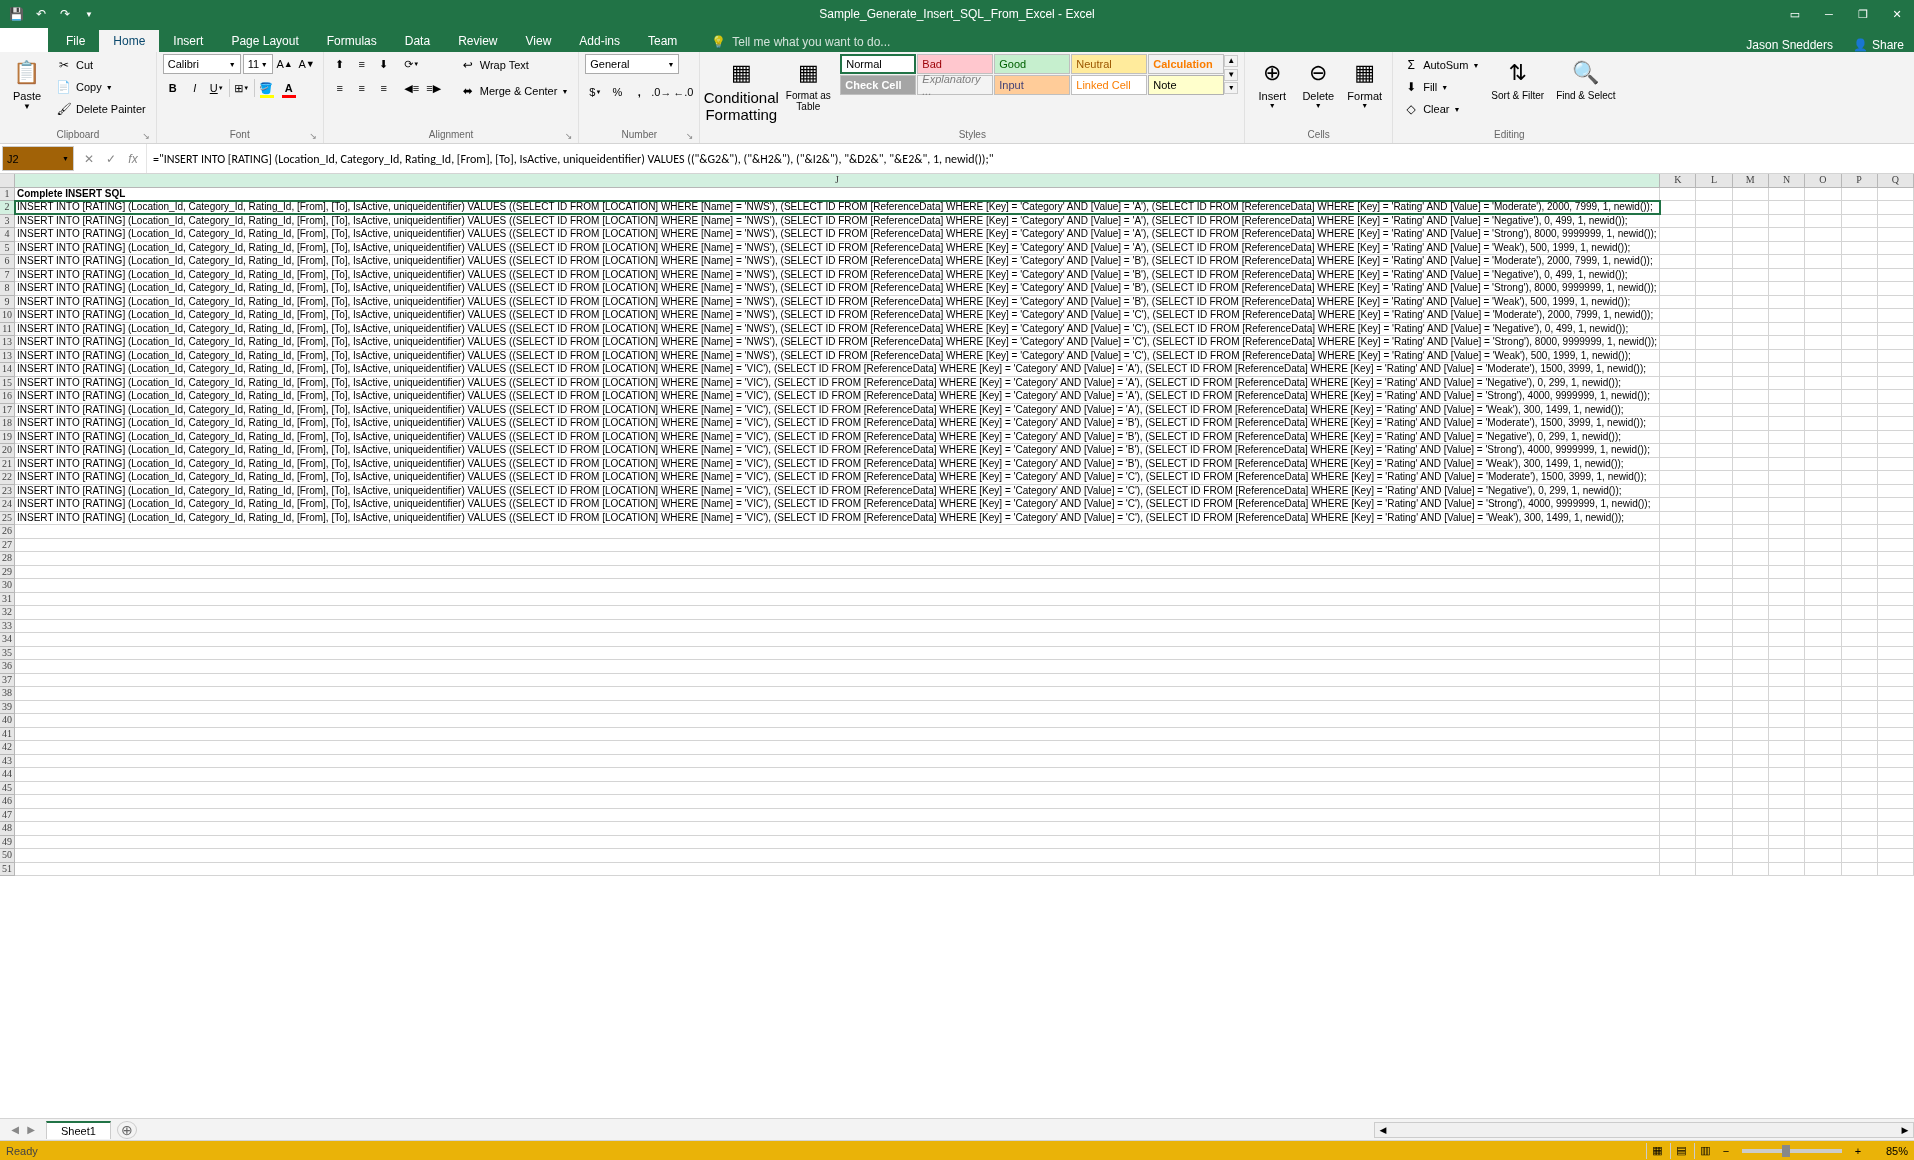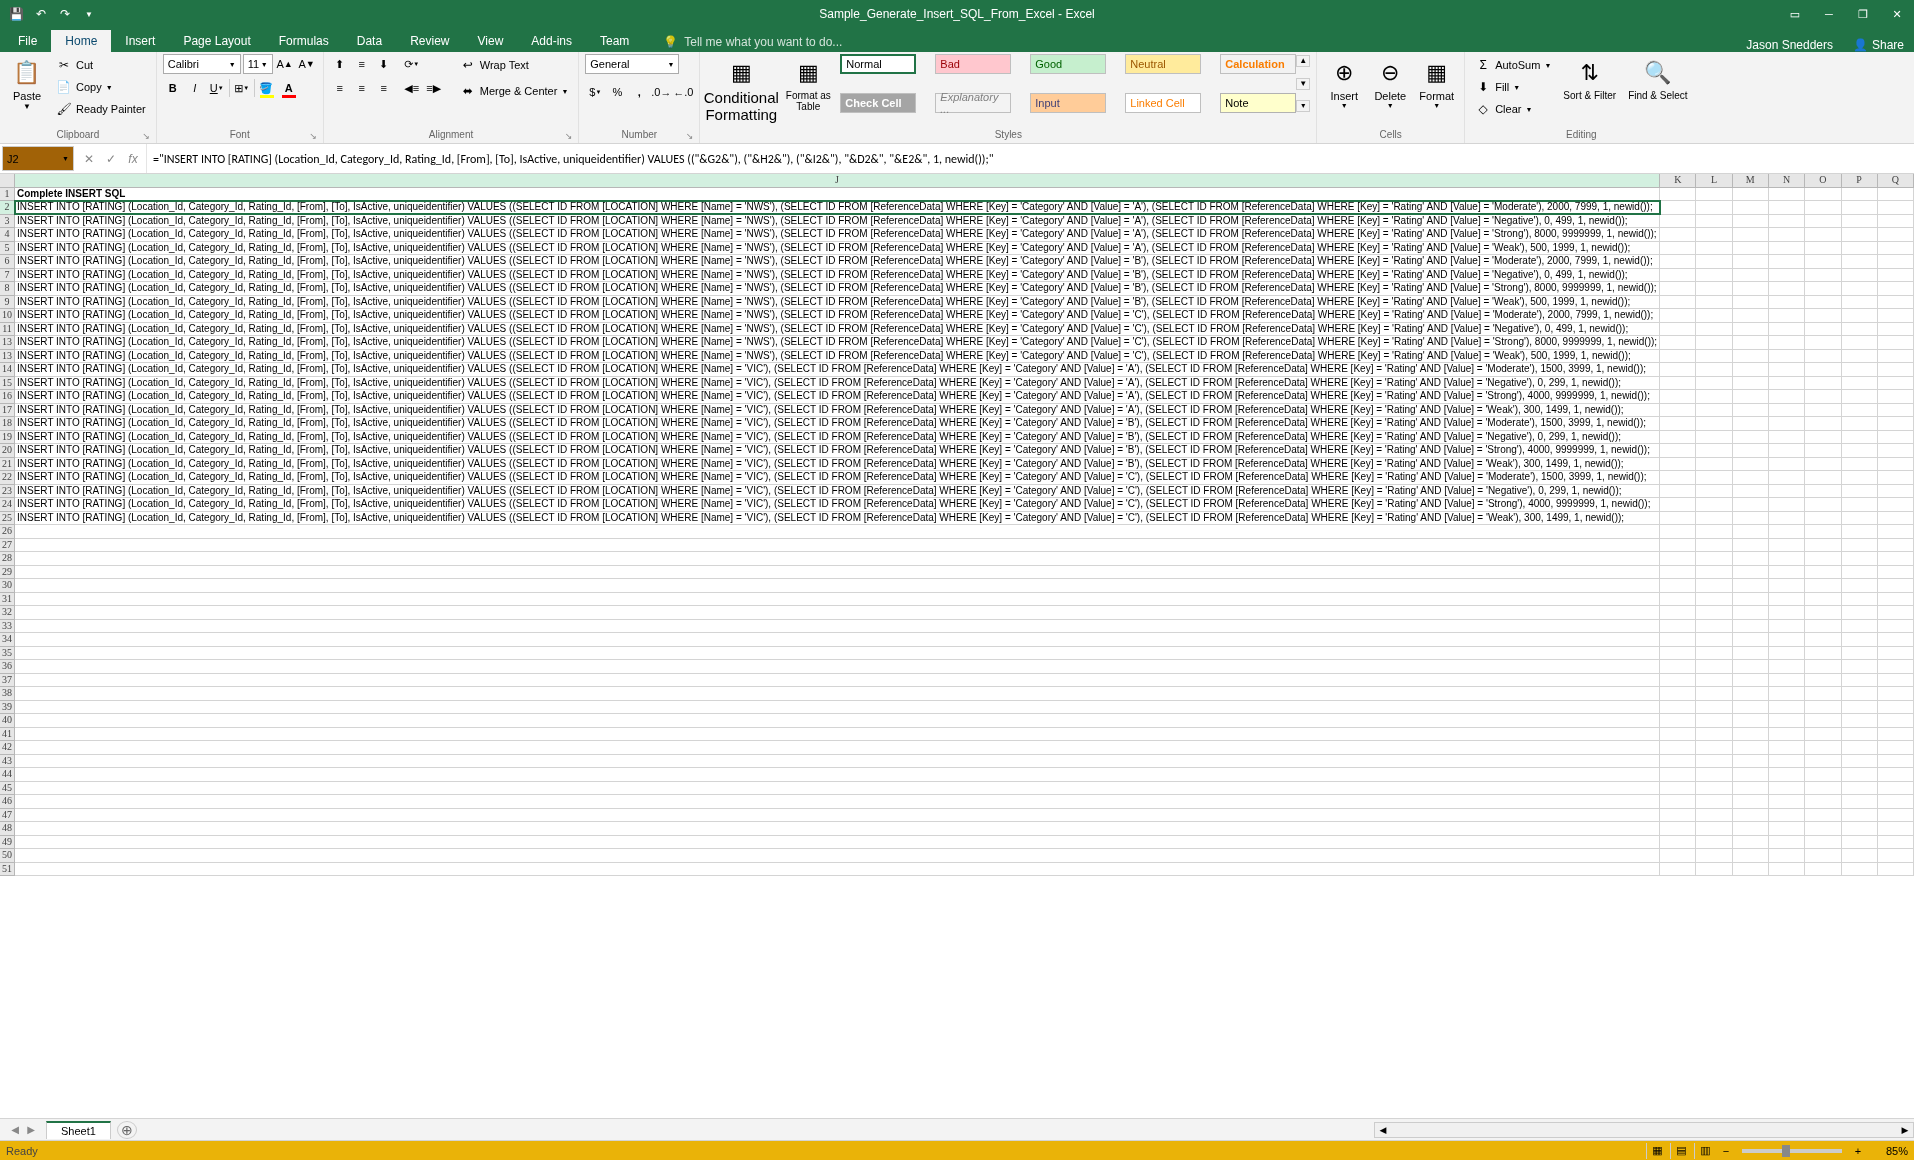"File" .ribbon-tabs { margin-left: none -> 48px }
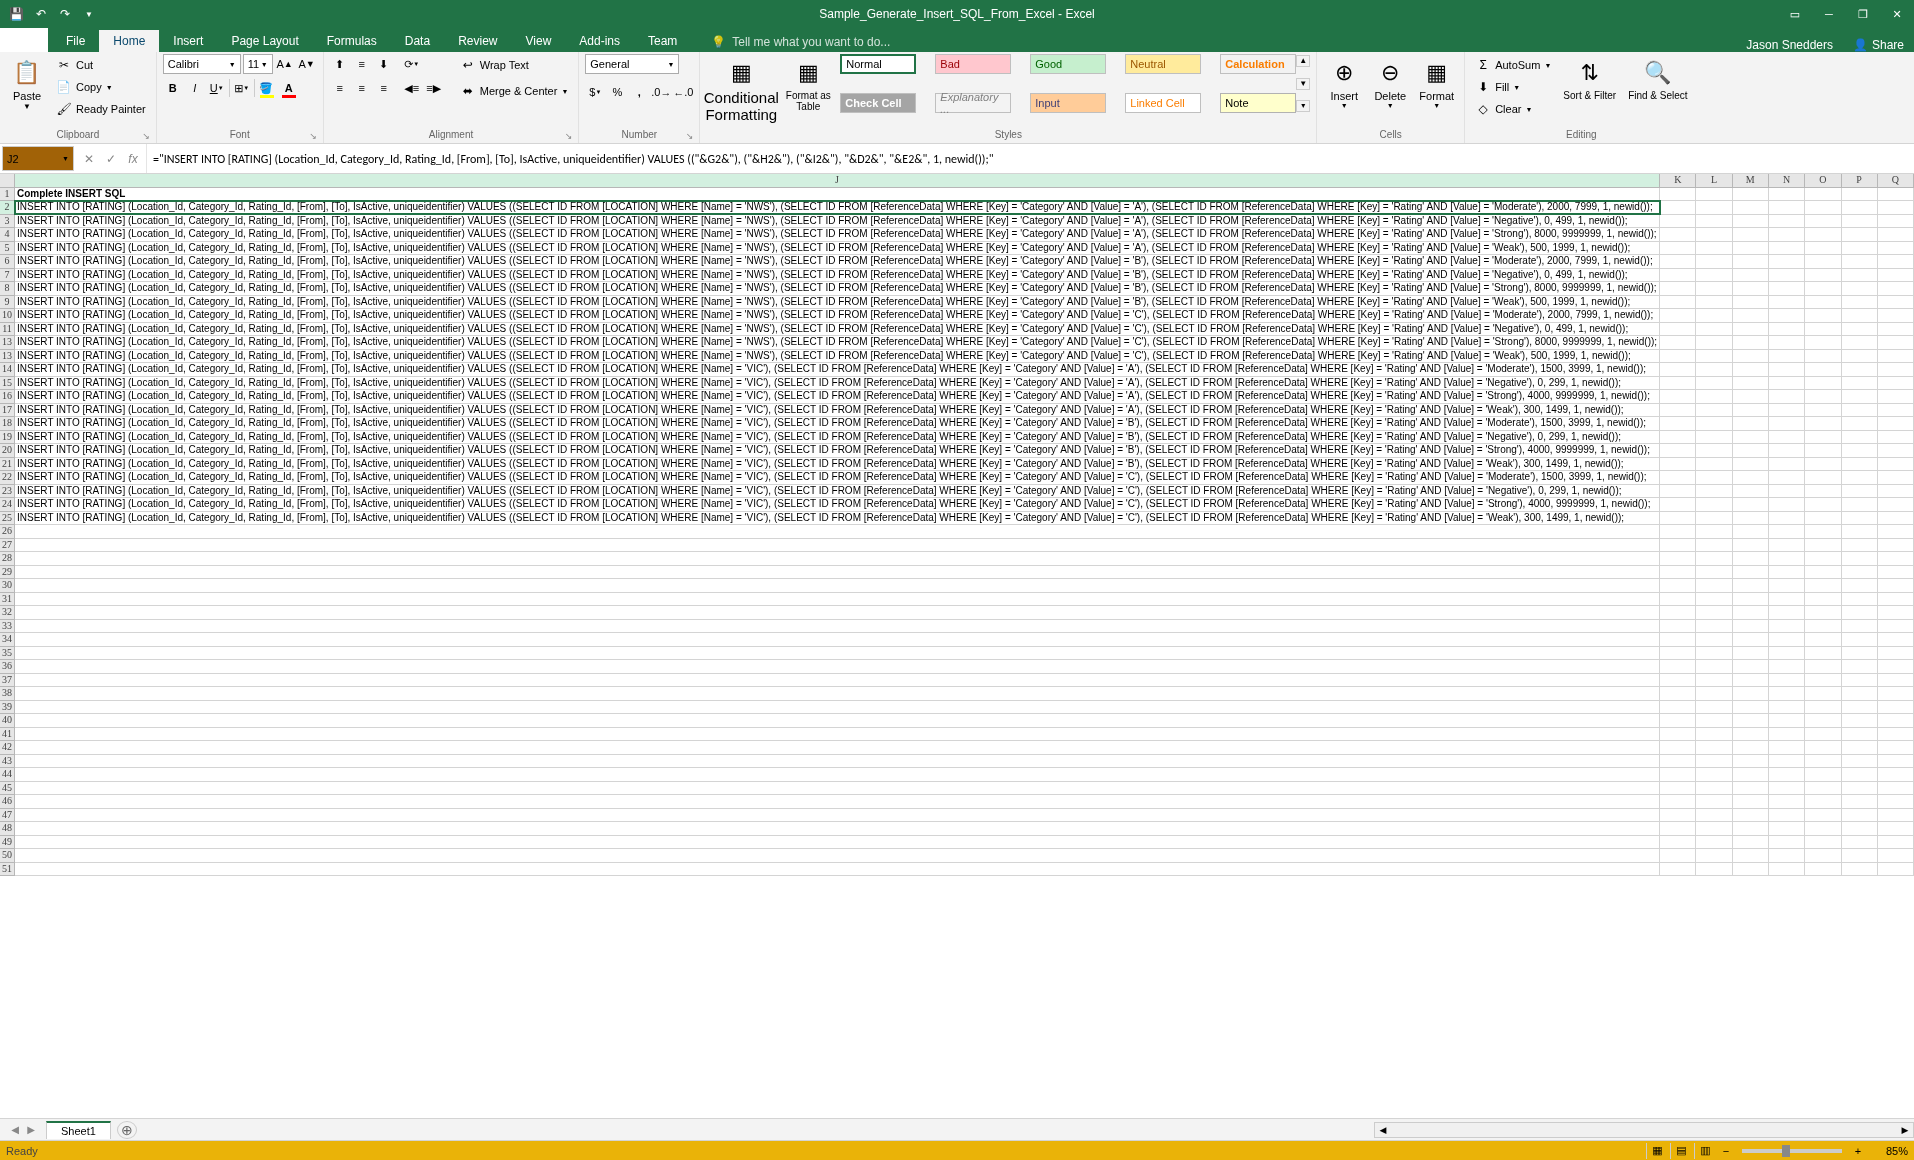"Normal" .style-grid { gap: 19px -> 1px }
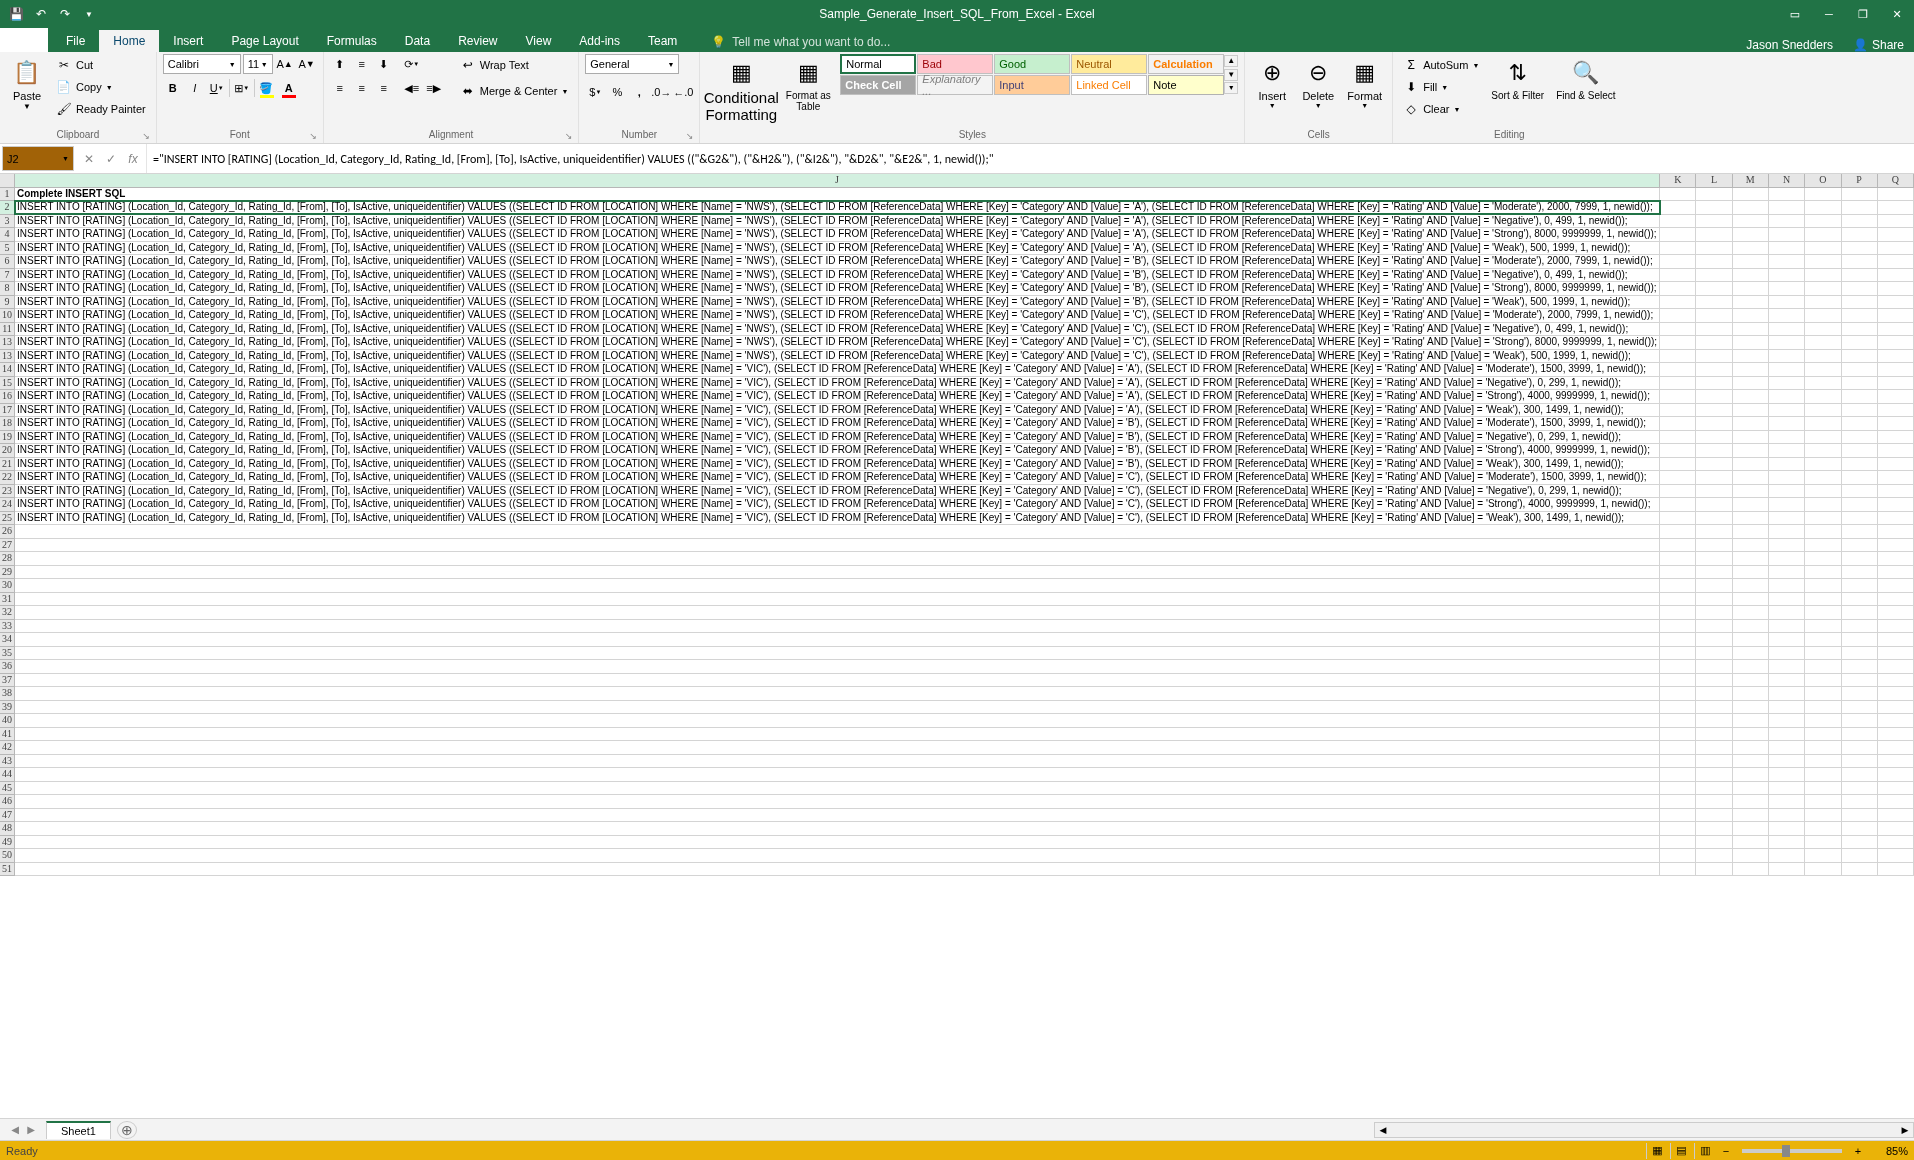"Ready Painter" span { text: Ready -> Delete }
